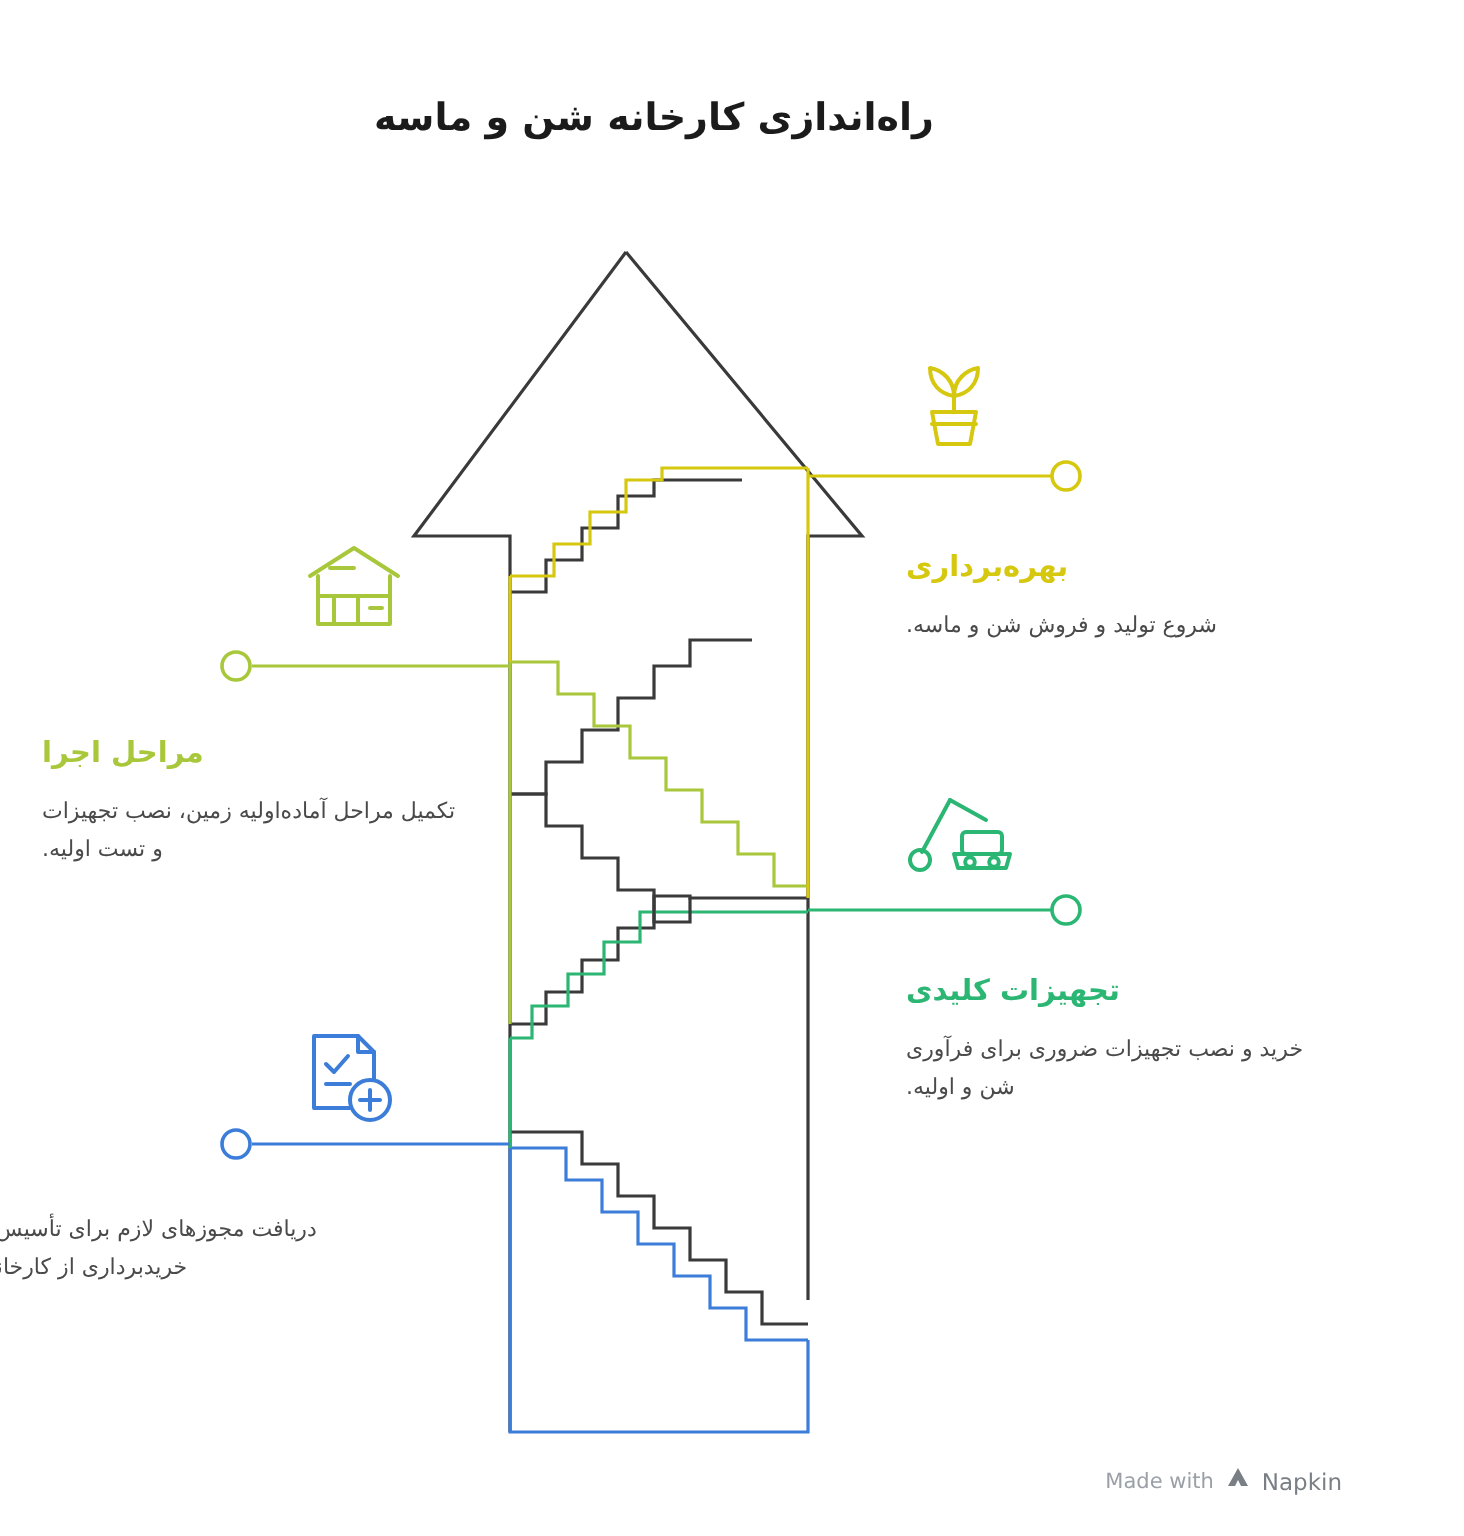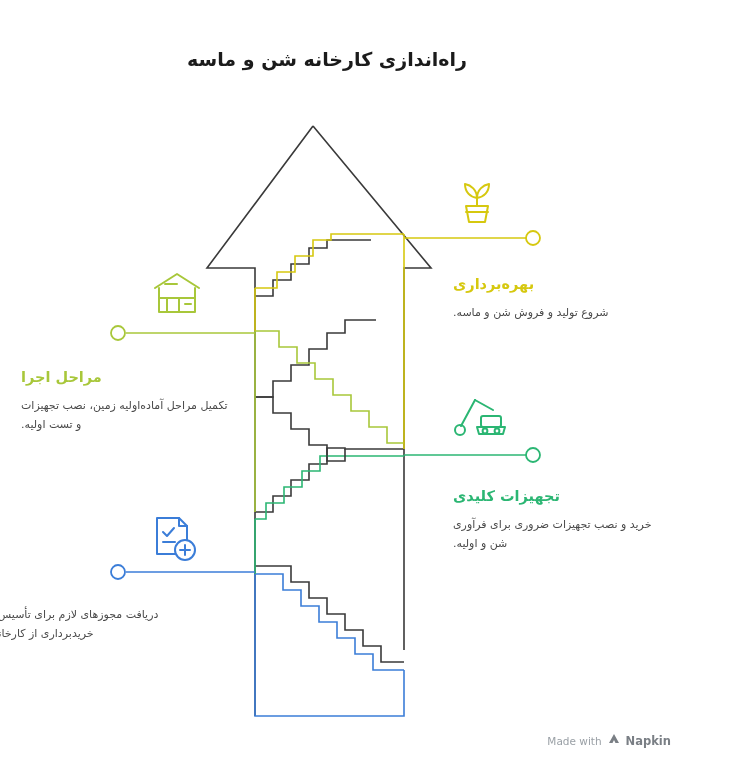"Napkin" .footer-brand { font-weight: bold -> normal }
